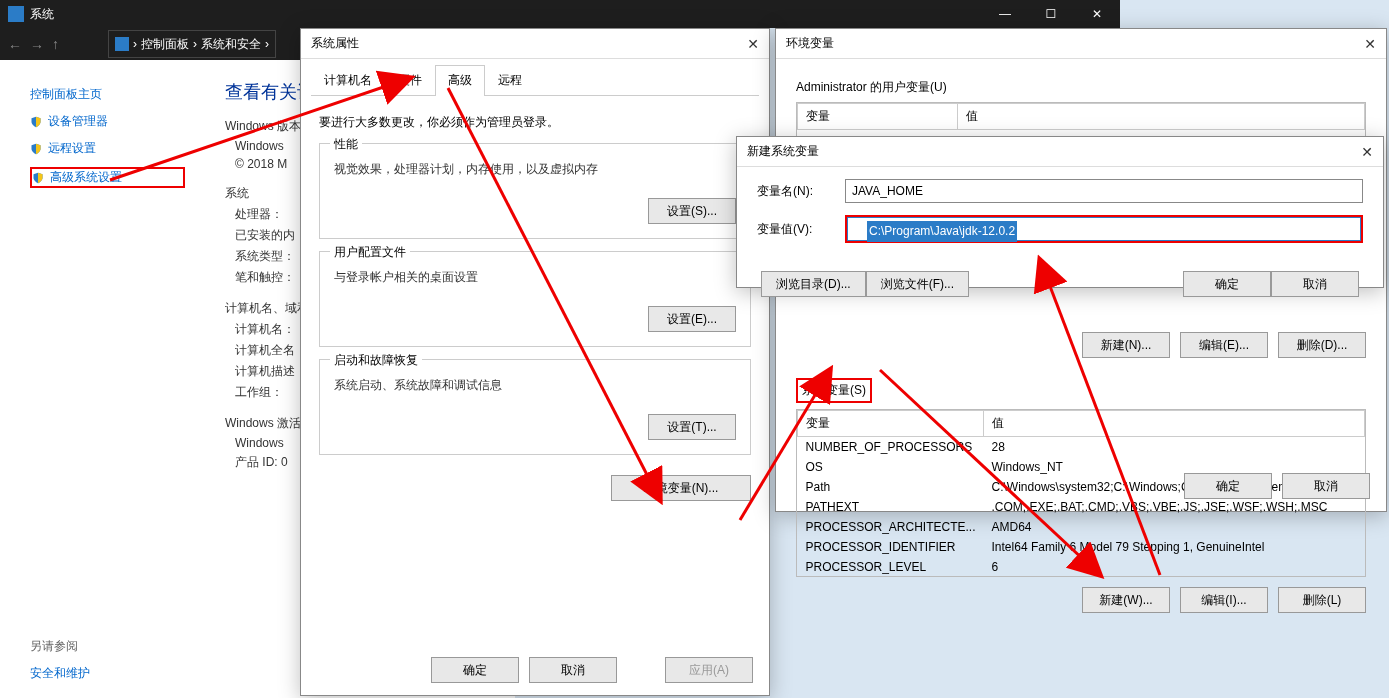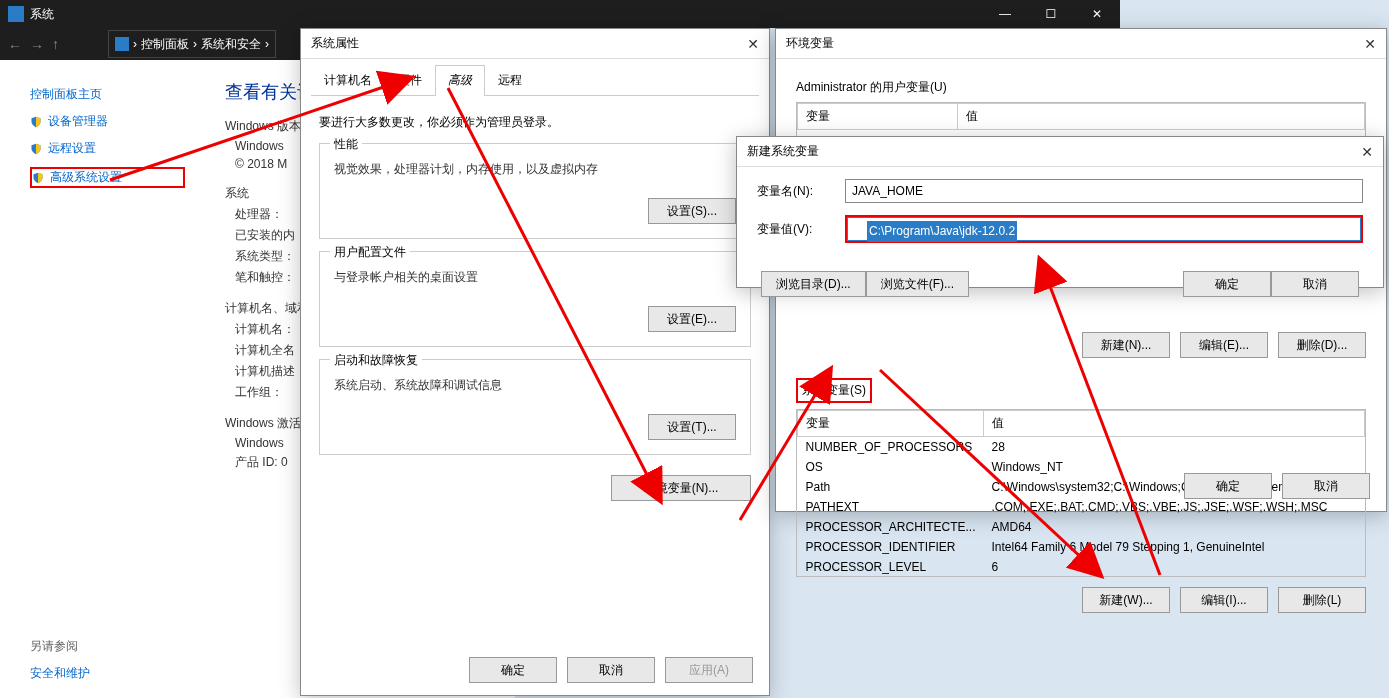"高级" .tab.active { font-style: italic -> none }
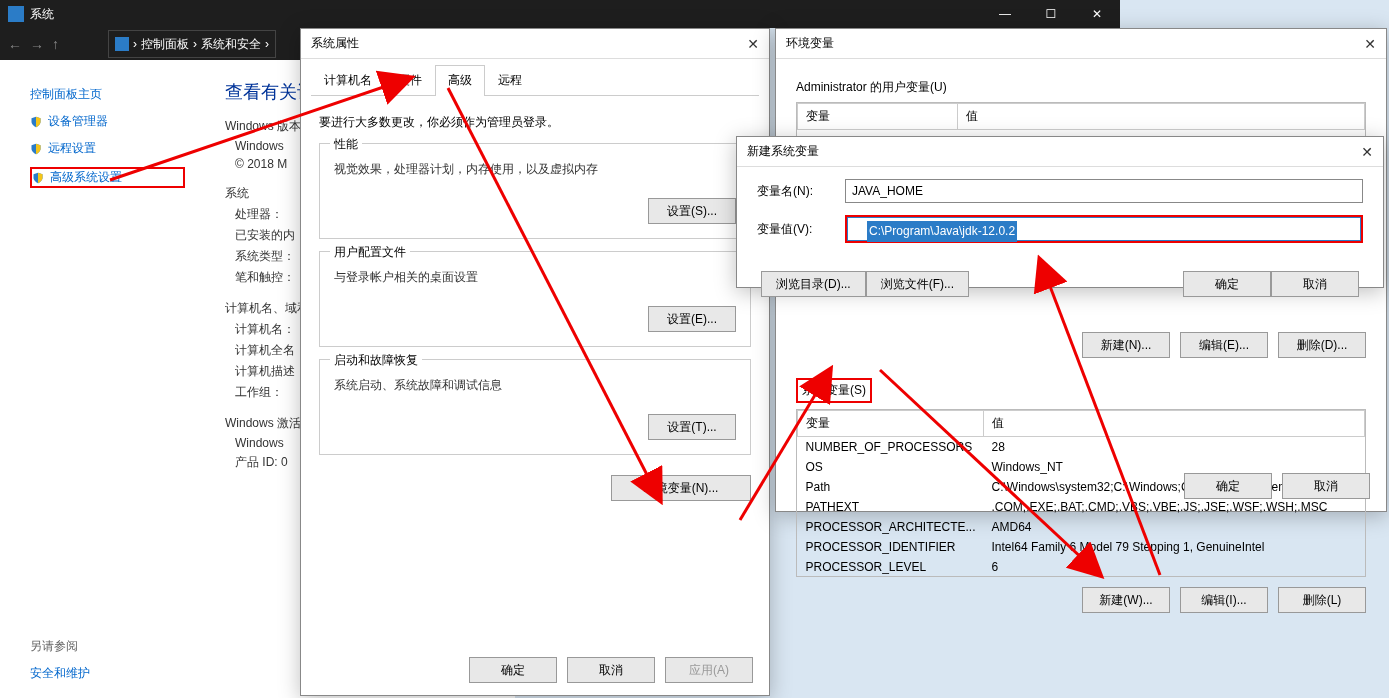"应用(A)" button.btn { margin-left: none -> 38px }
